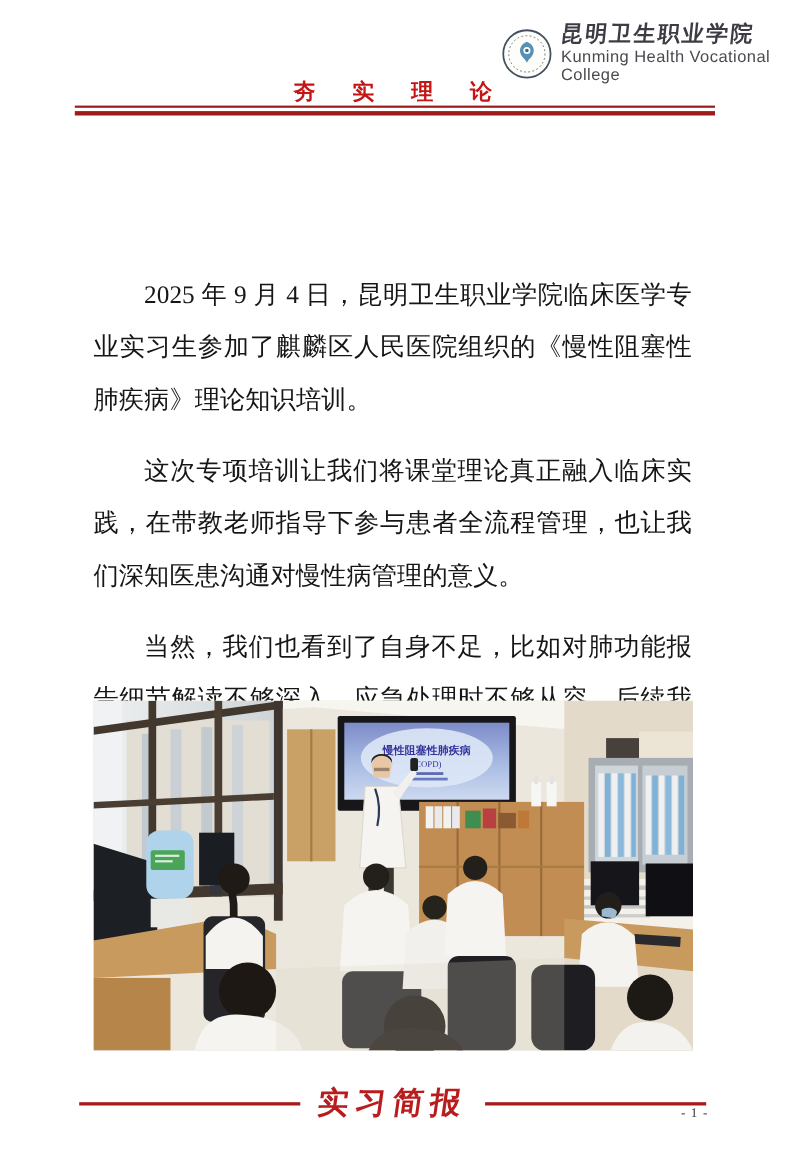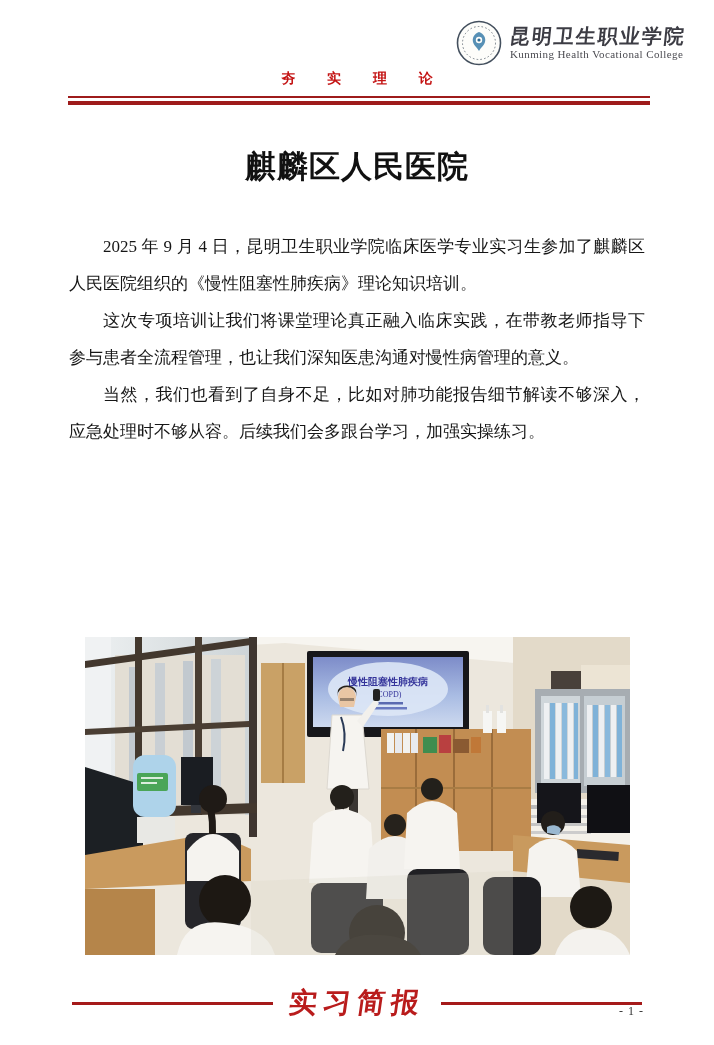"Kunming Health Vocational College" .logo-en { font-family: Liberation Serif, serif -> Liberation Sans, sans-serif; font-size: 11px -> 15px }
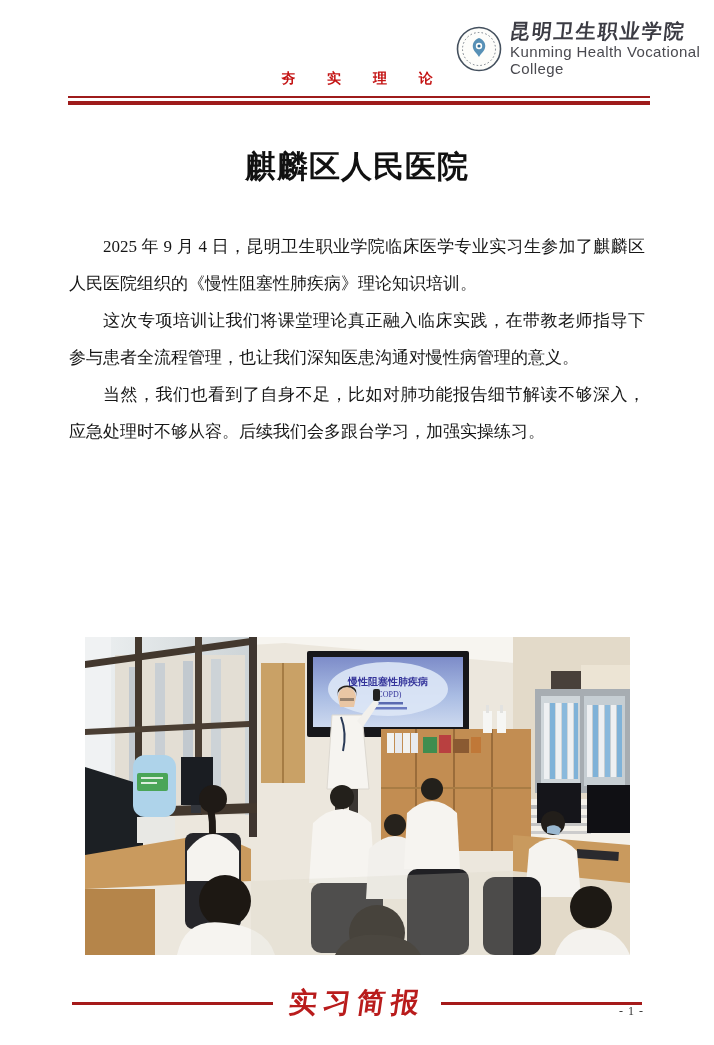"夯 实 理 论" .section-label { font-size: 14px -> 20px }
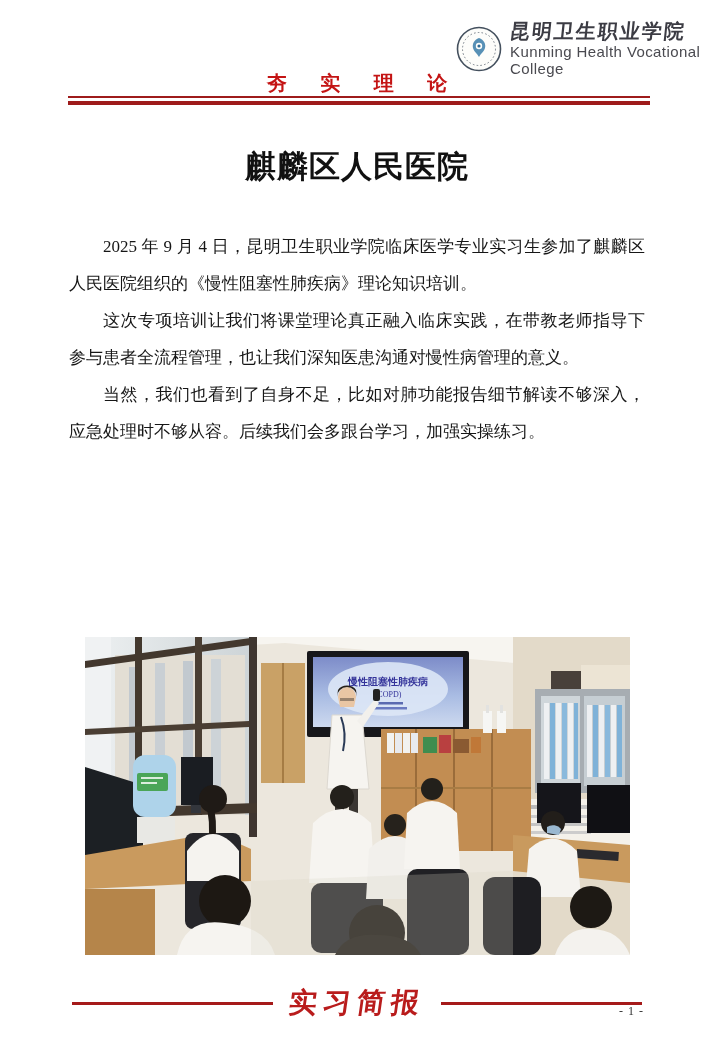"麒麟区人民医院" div { html: <div>麒麟区人民医院</div> -> none }
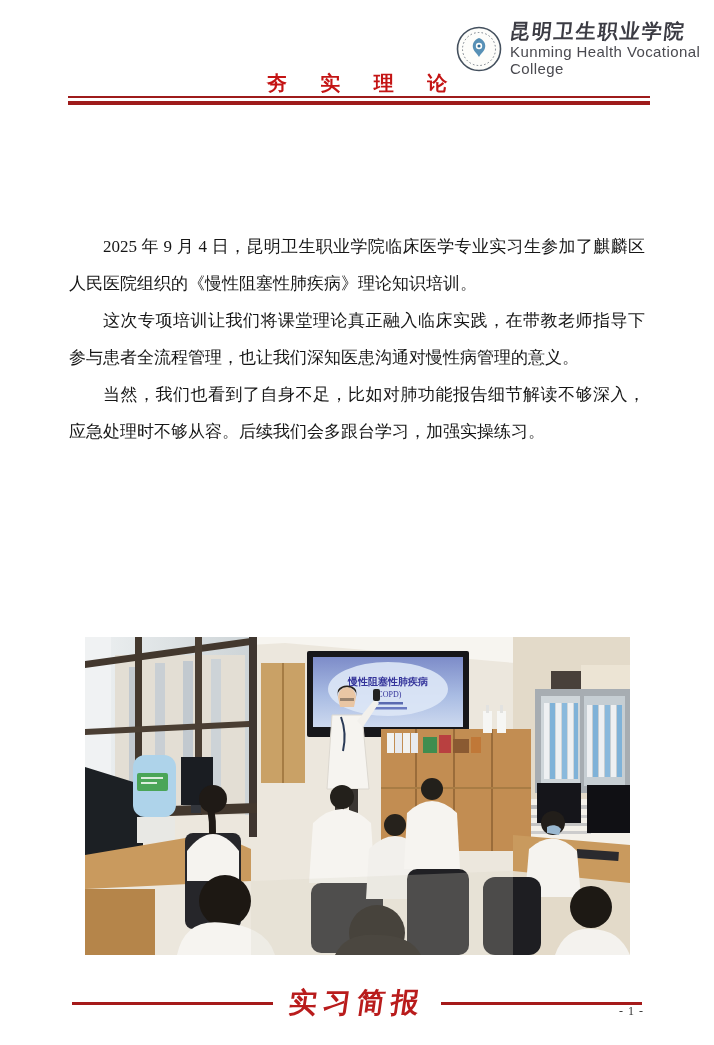"2025 年 9 月 4" .body-text p { font-size: 17px -> 23px; line-height: 37px -> 48px; margin: 0 -> 16px }
